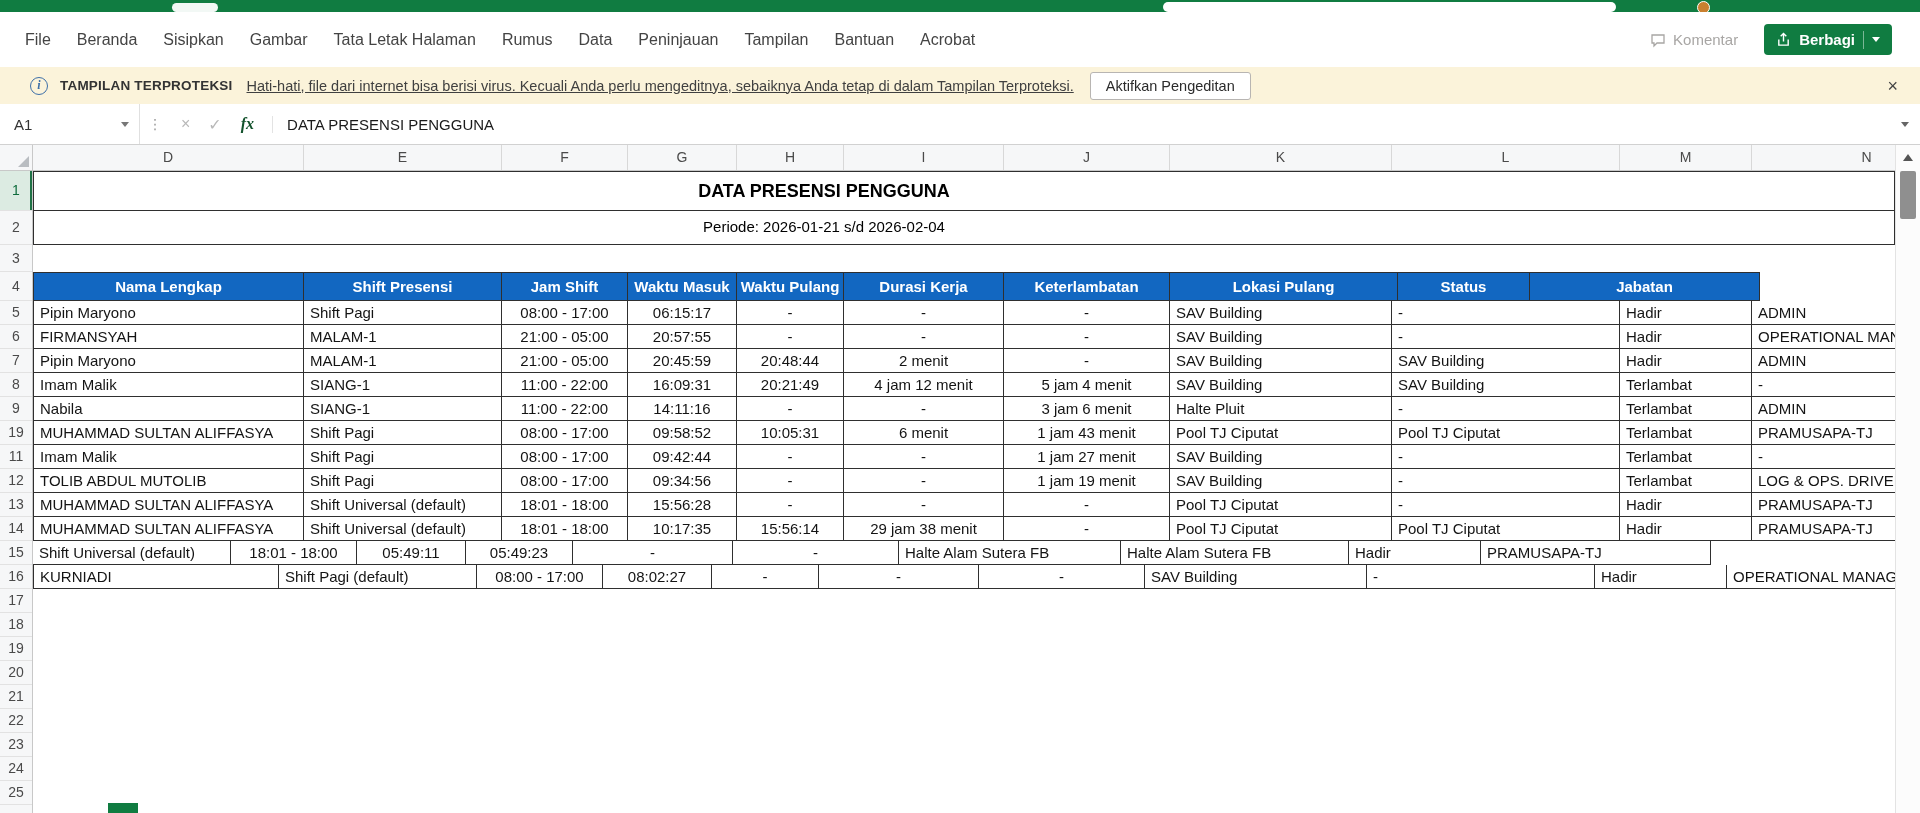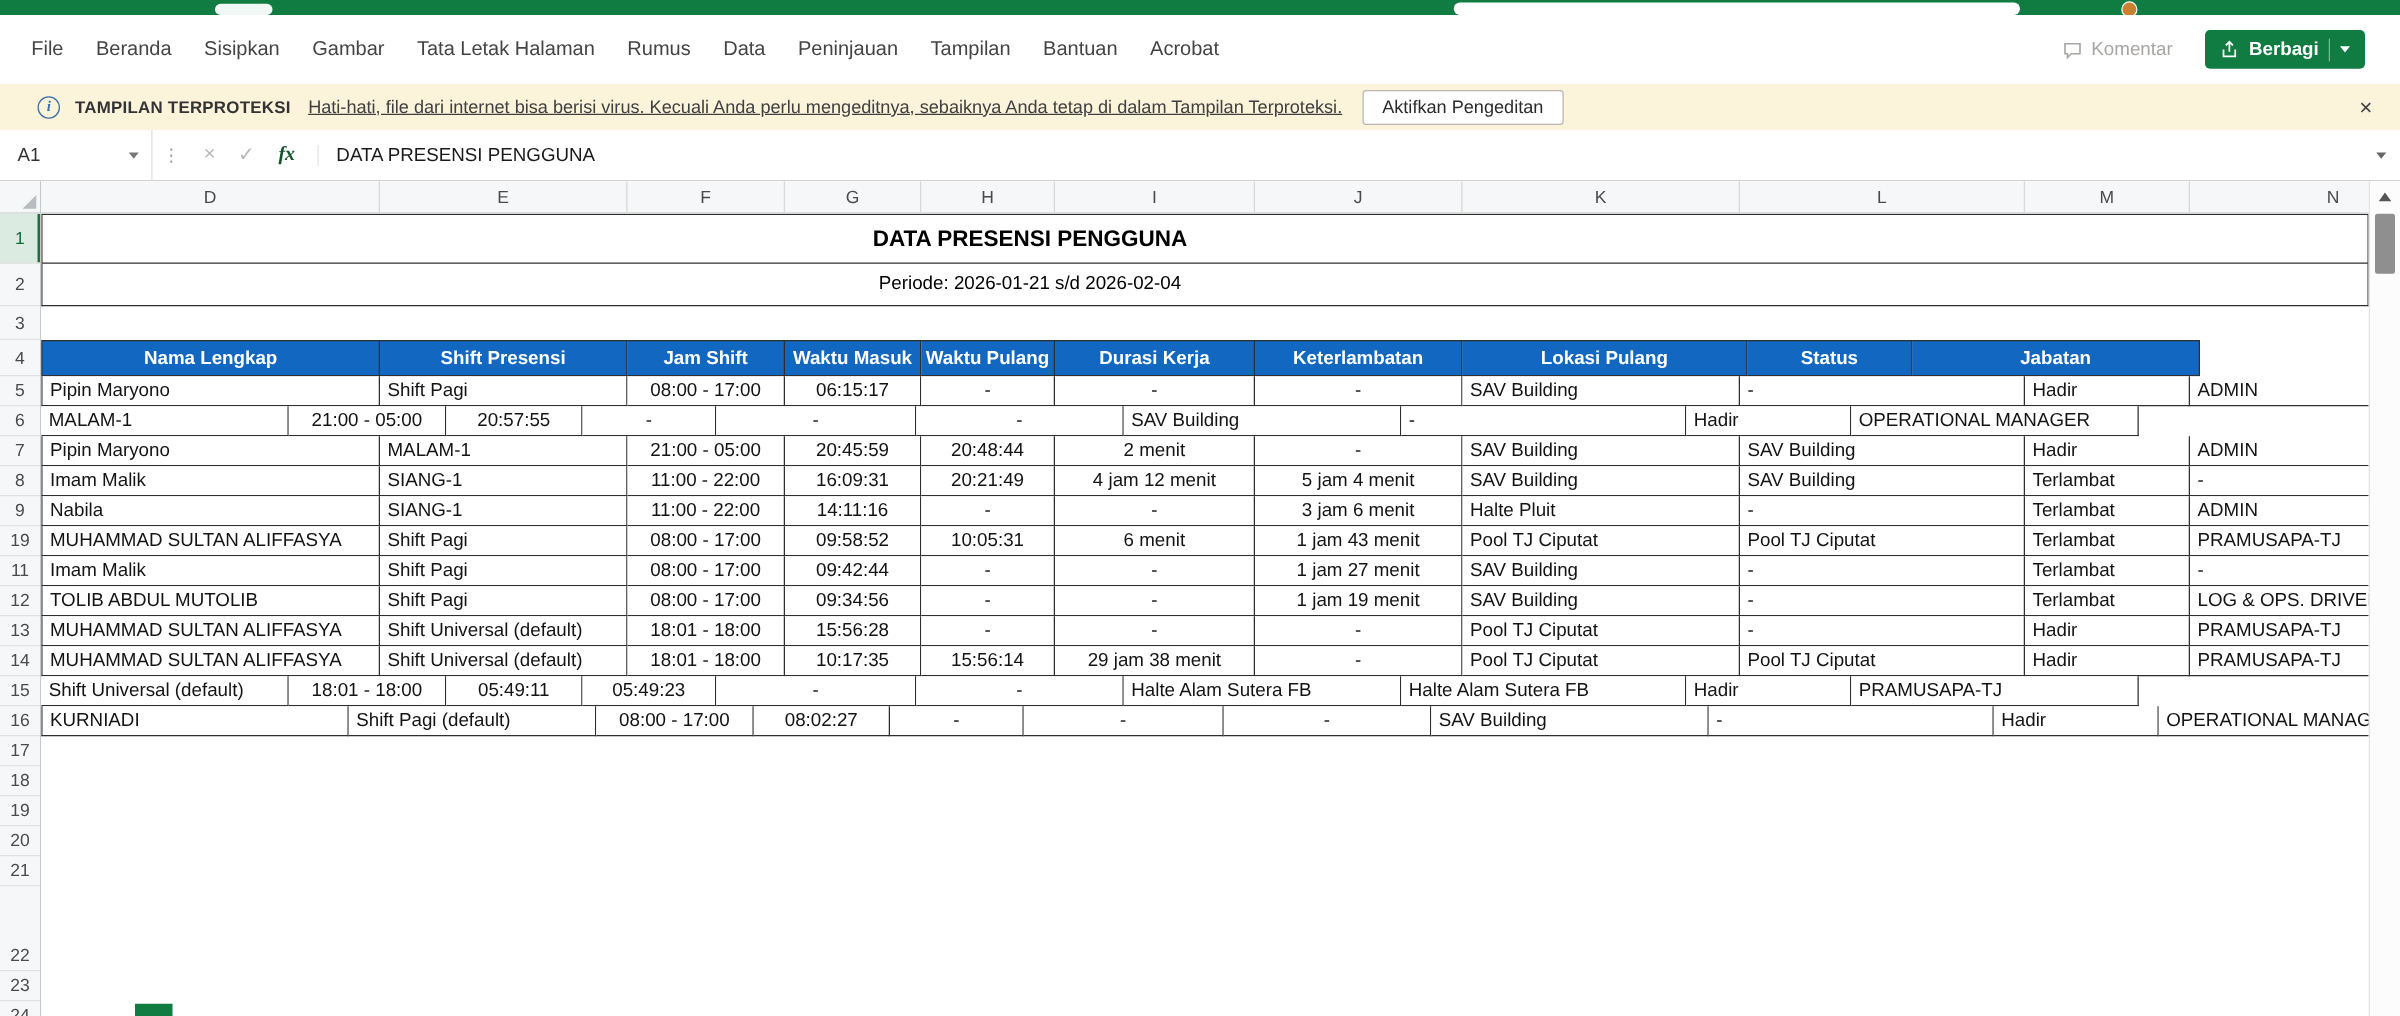"A1" .namebox { width: 122px -> 140px }
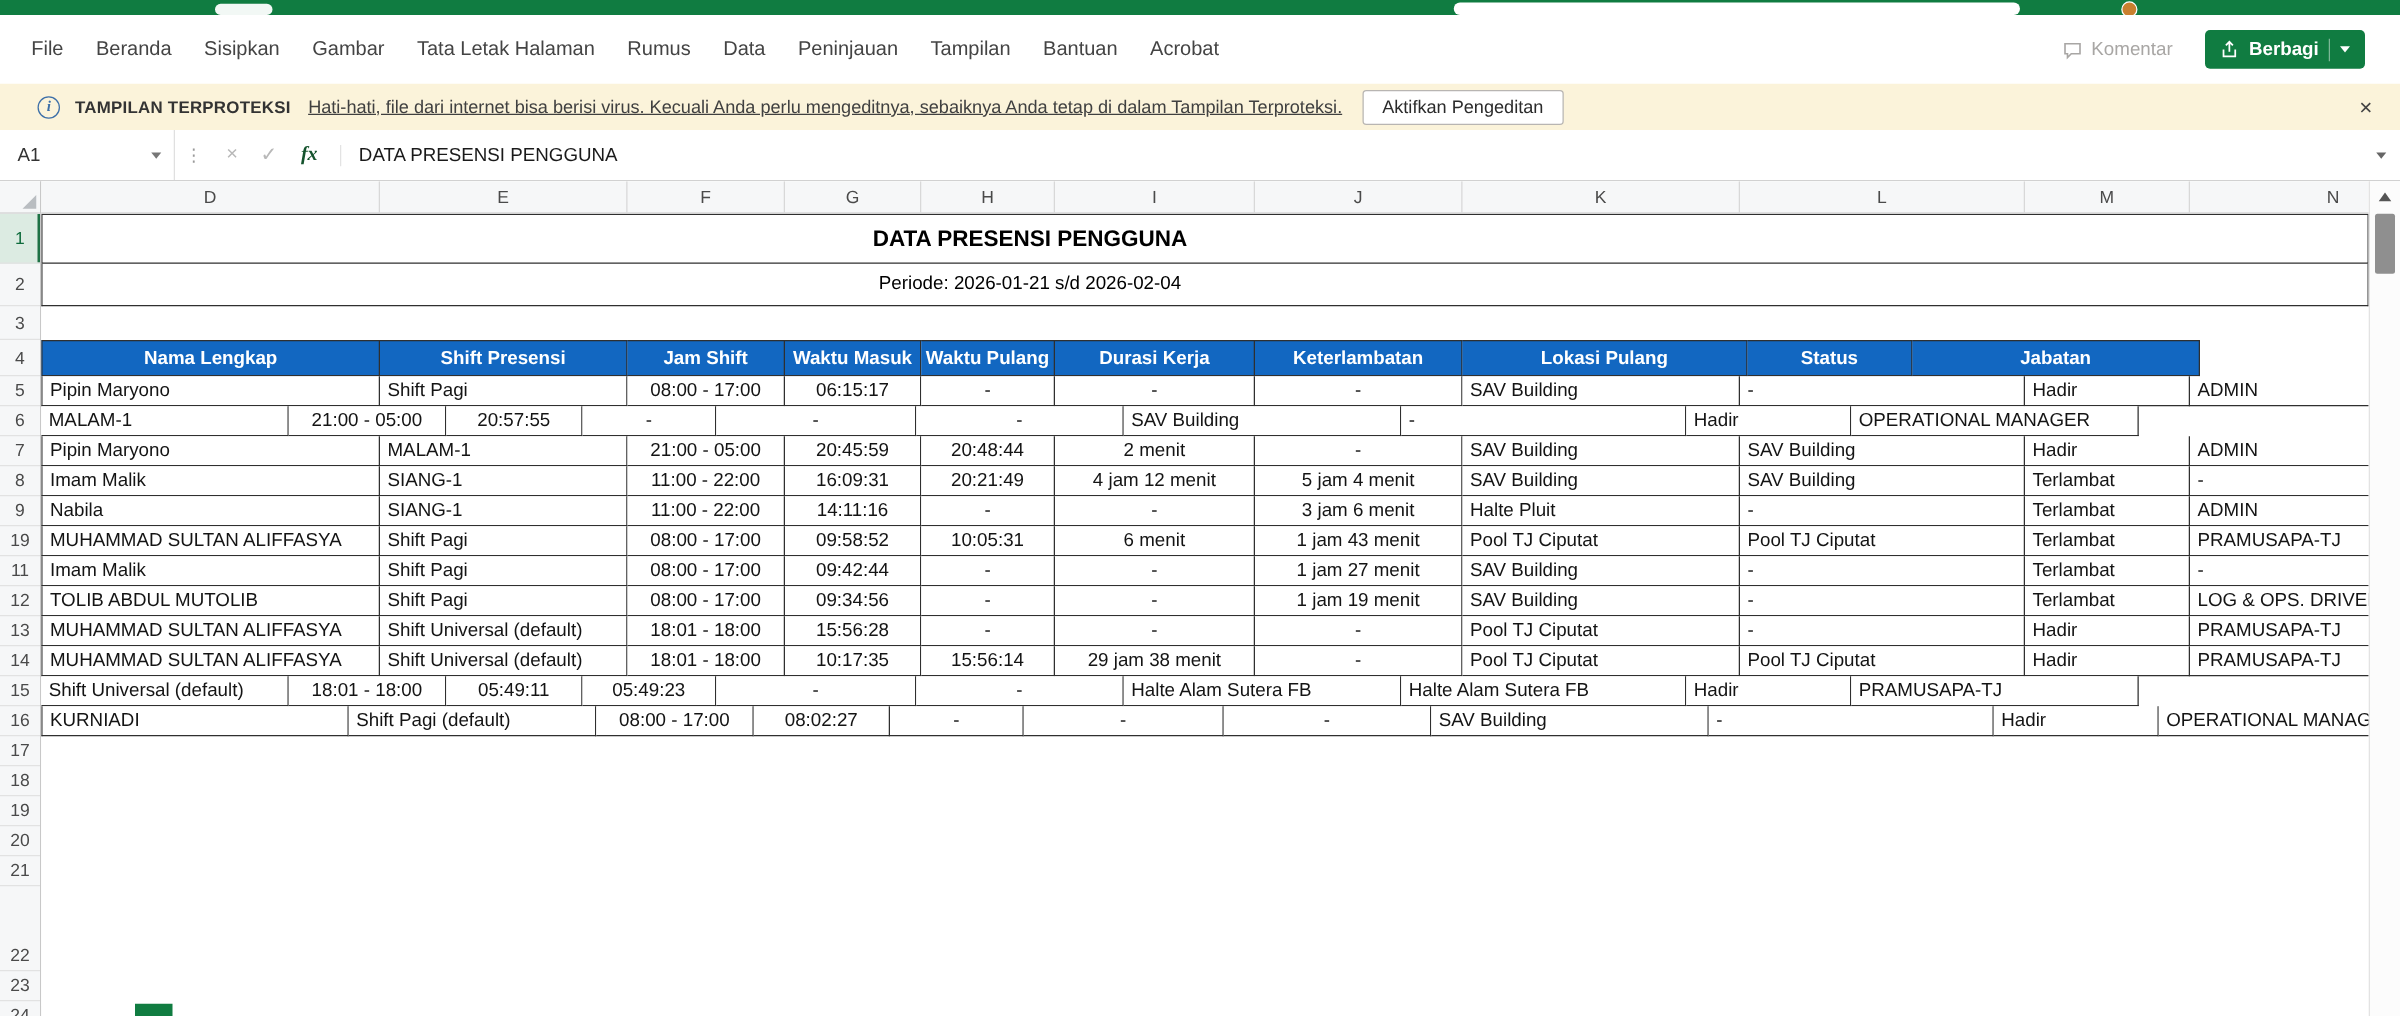"FIRMANSYAH" div.c { html: none -> <div>FIRMANSYAH</div> }
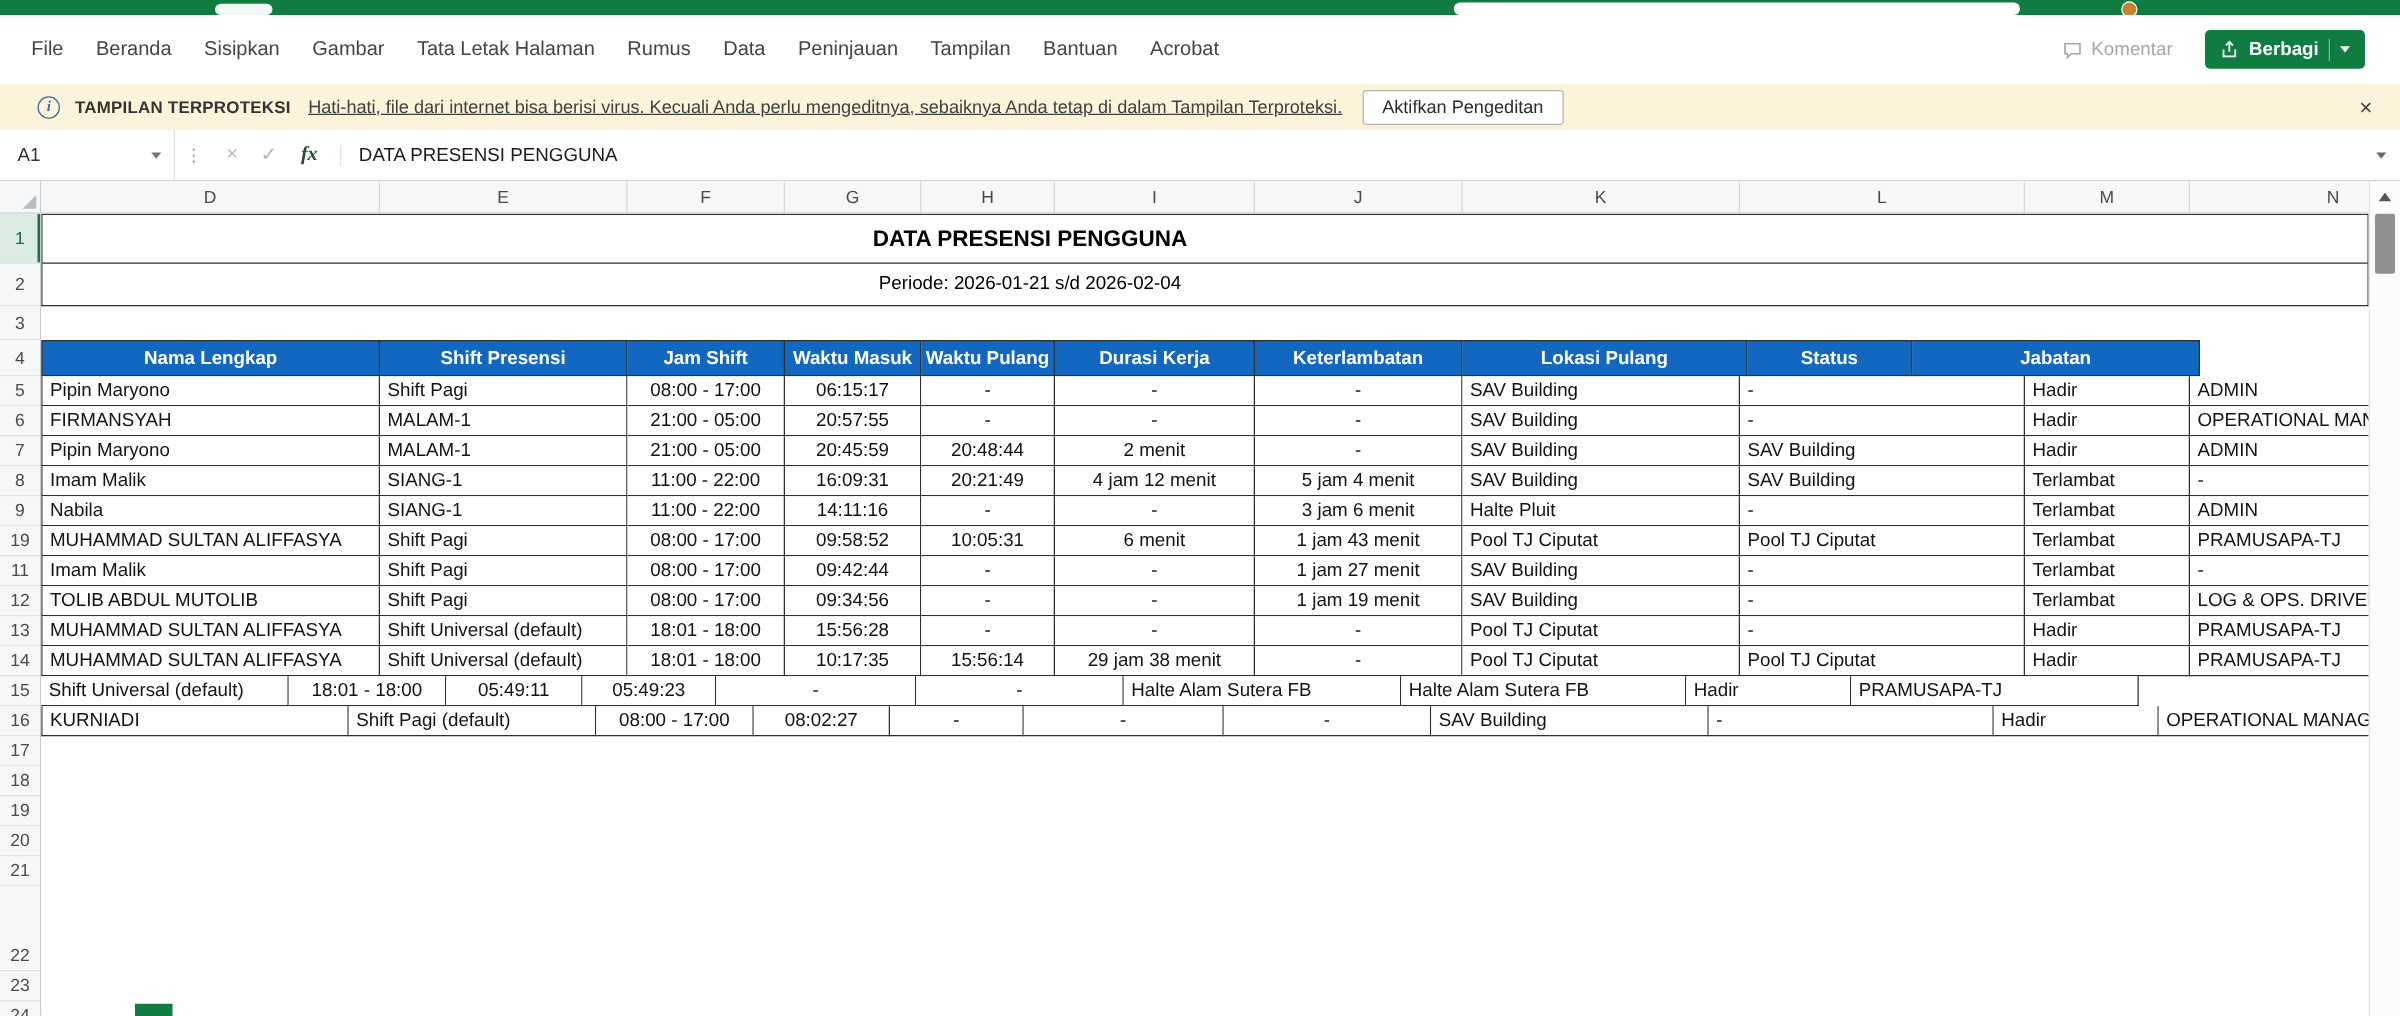"22" div.row-h { margin-top: 44px -> none }
